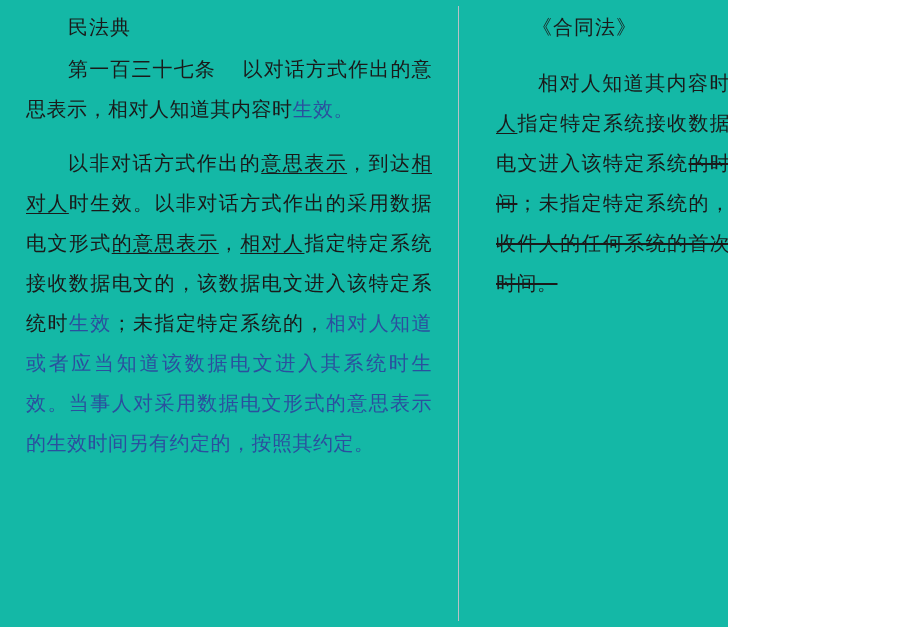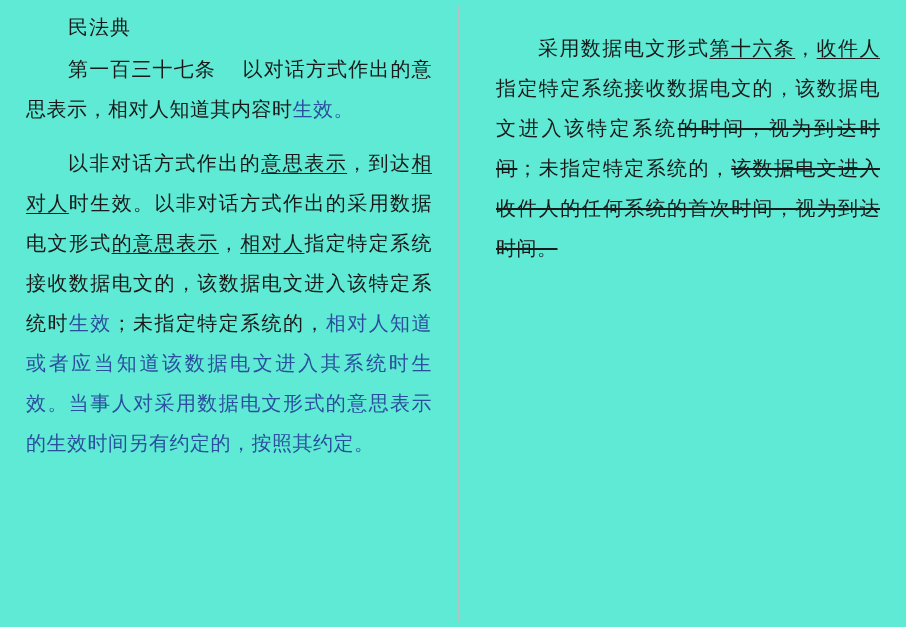"民法典" .page { background: #5eead4 -> #14b8a6; width: 906px -> 728px }
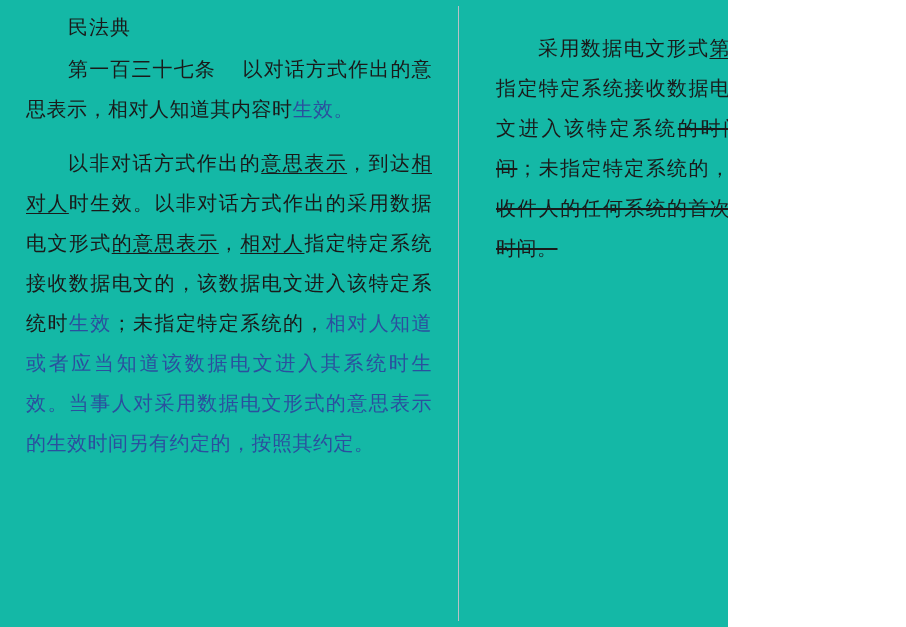"《合同法》" h1.heading { html: none -> <h1>《合同法》</h1> }
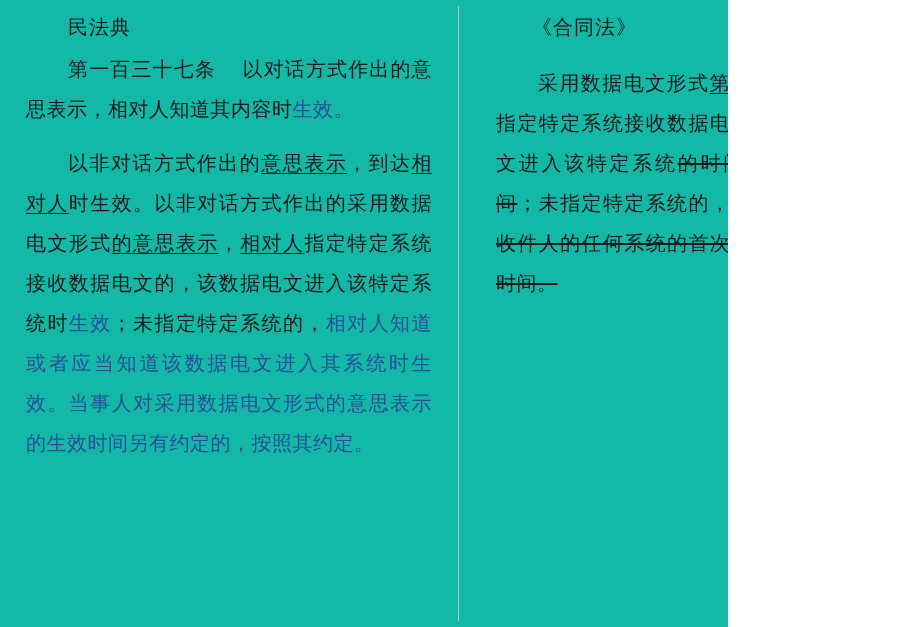"采用数据电文形式" span { text: 采用数据电文形式 -> 相对人知道其内容时 }
